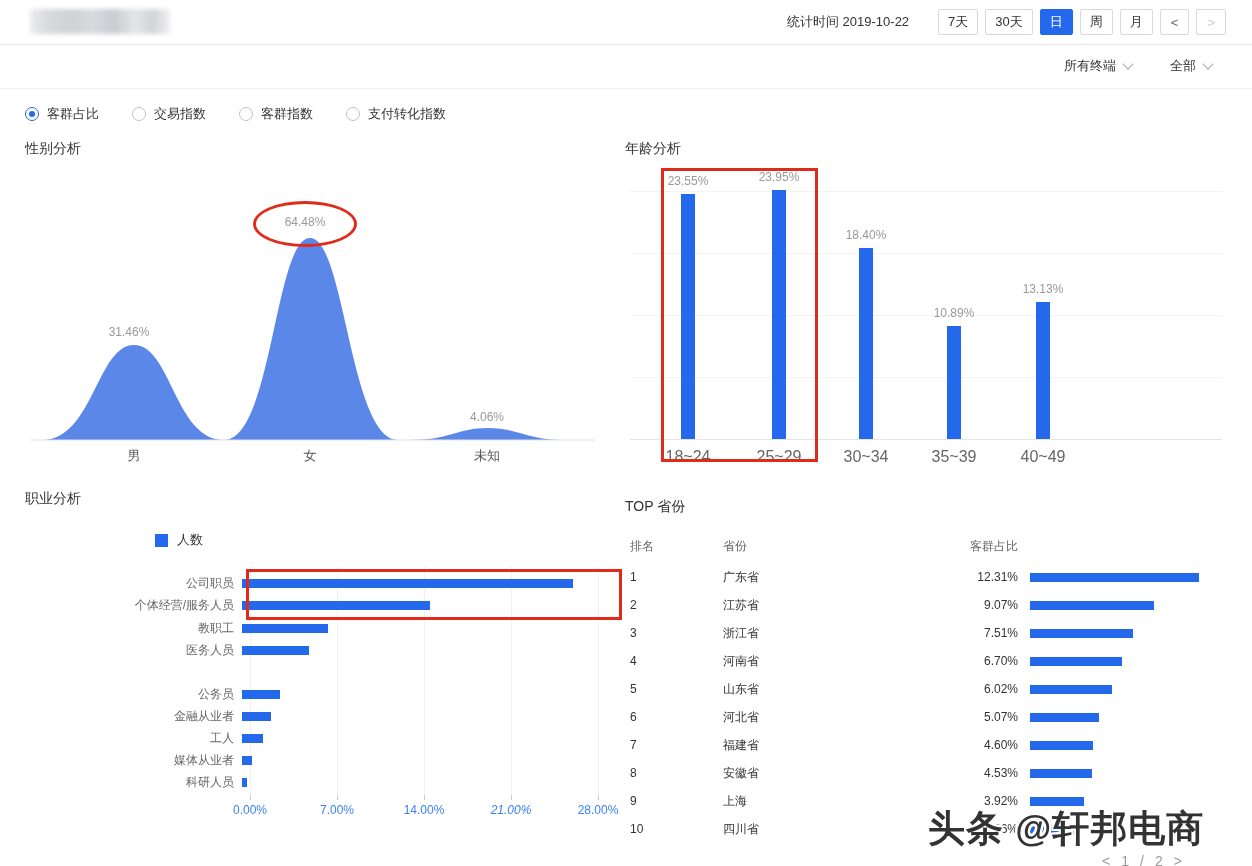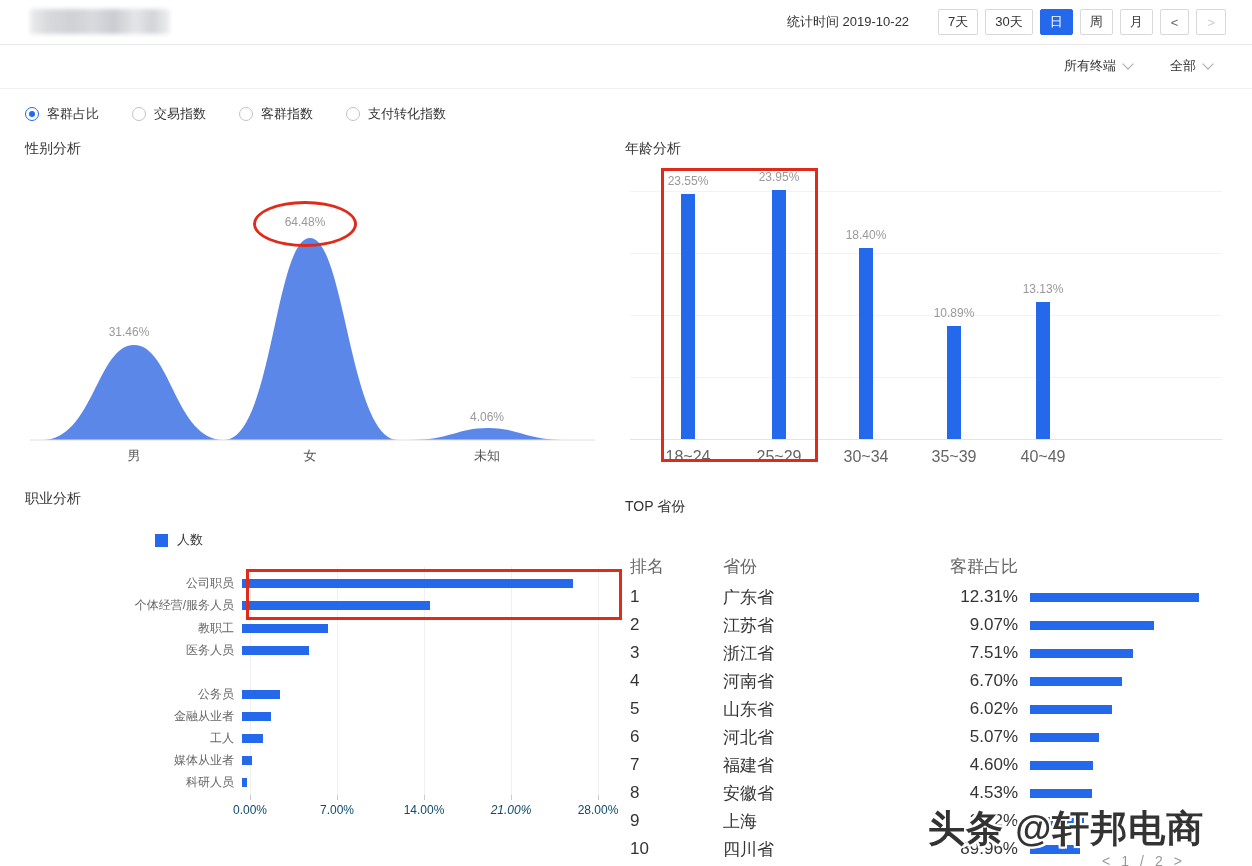"排名" .prov-table { font-size: 17px -> 12px; margin-top: 20px -> none }
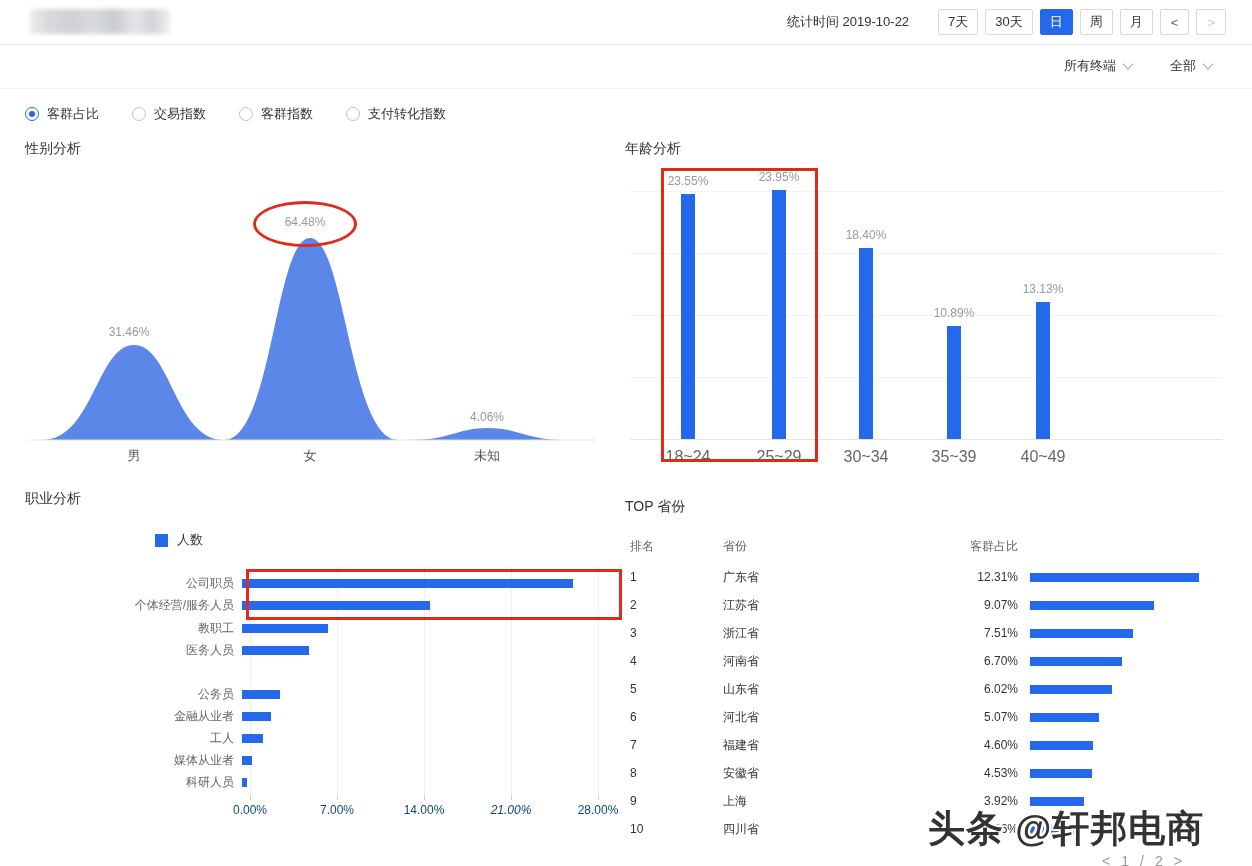"0.00%" .occ-axis-label { color: #0c4a6e -> #3b82f6 }
